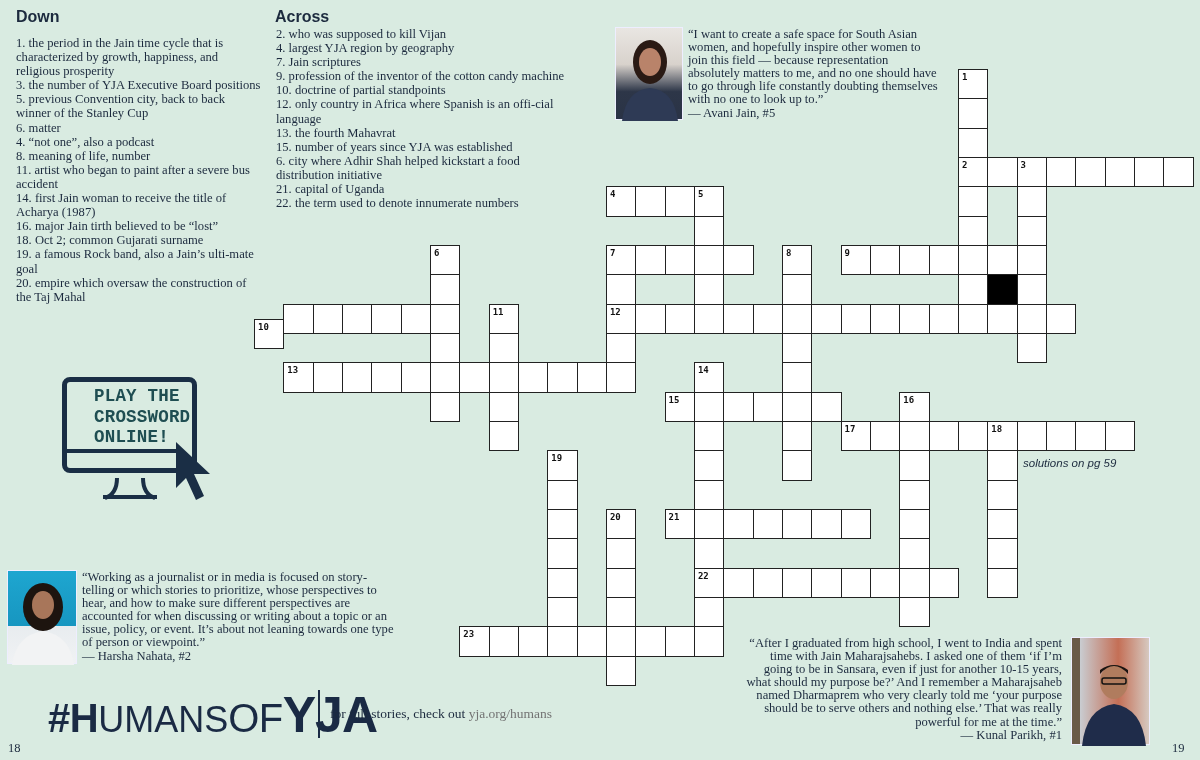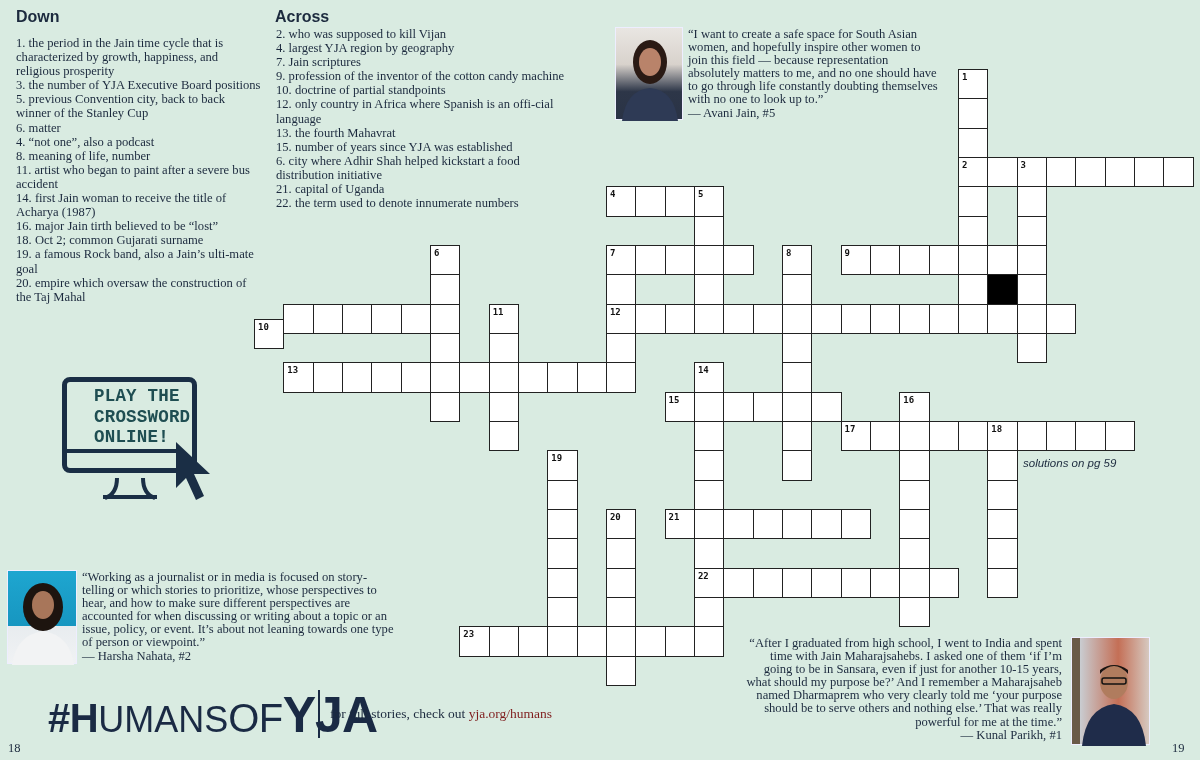"yja.org/humans" .fullstories .link { color: #7f1d1d -> #737373 }
